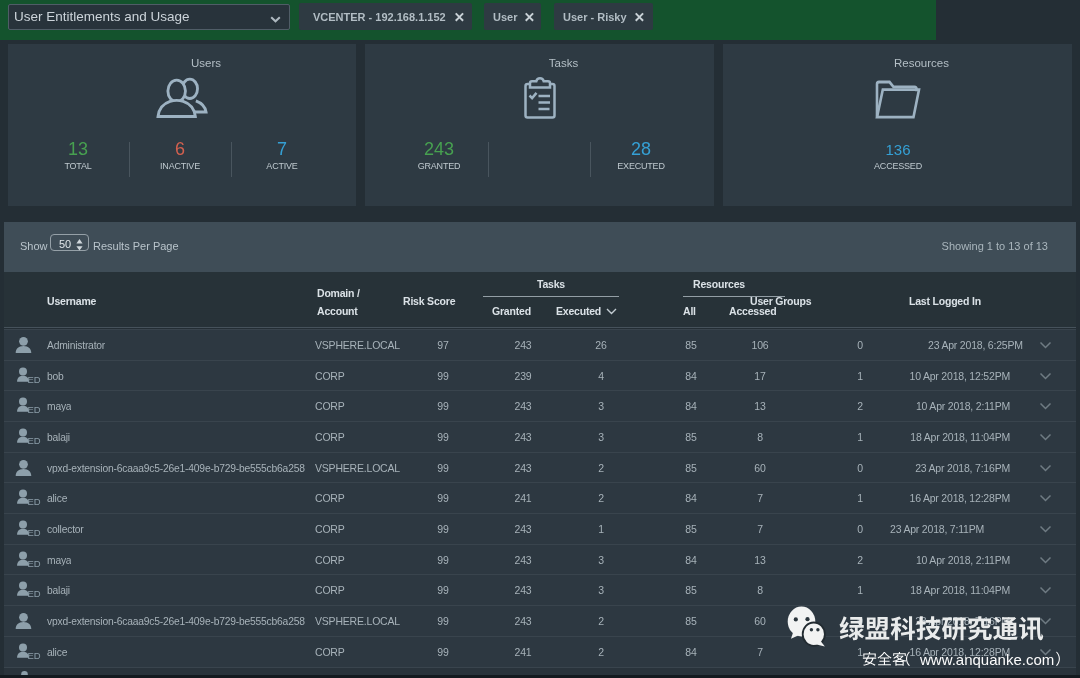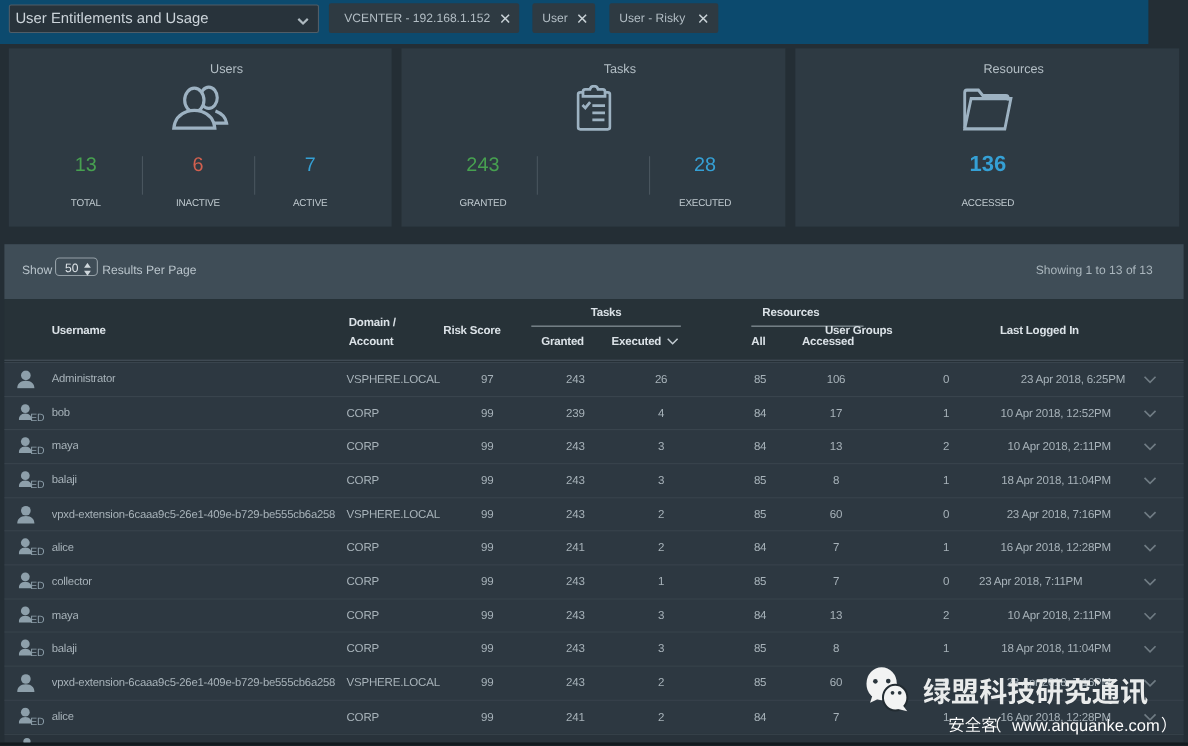"User Entitlements and Usage" .topbar { background: #0c4a6e -> #14532d; width: 1044px -> 936px }
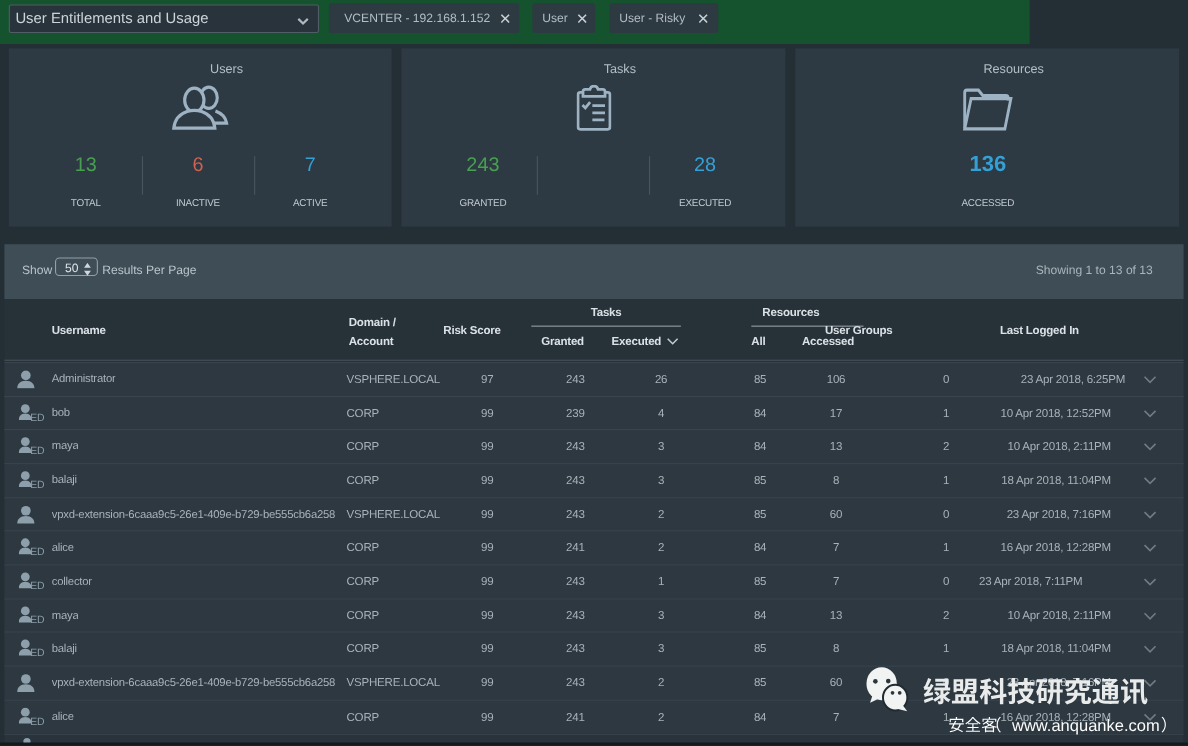"VCENTER - 192.168.1.152" .chip { font-weight: none -> bold }
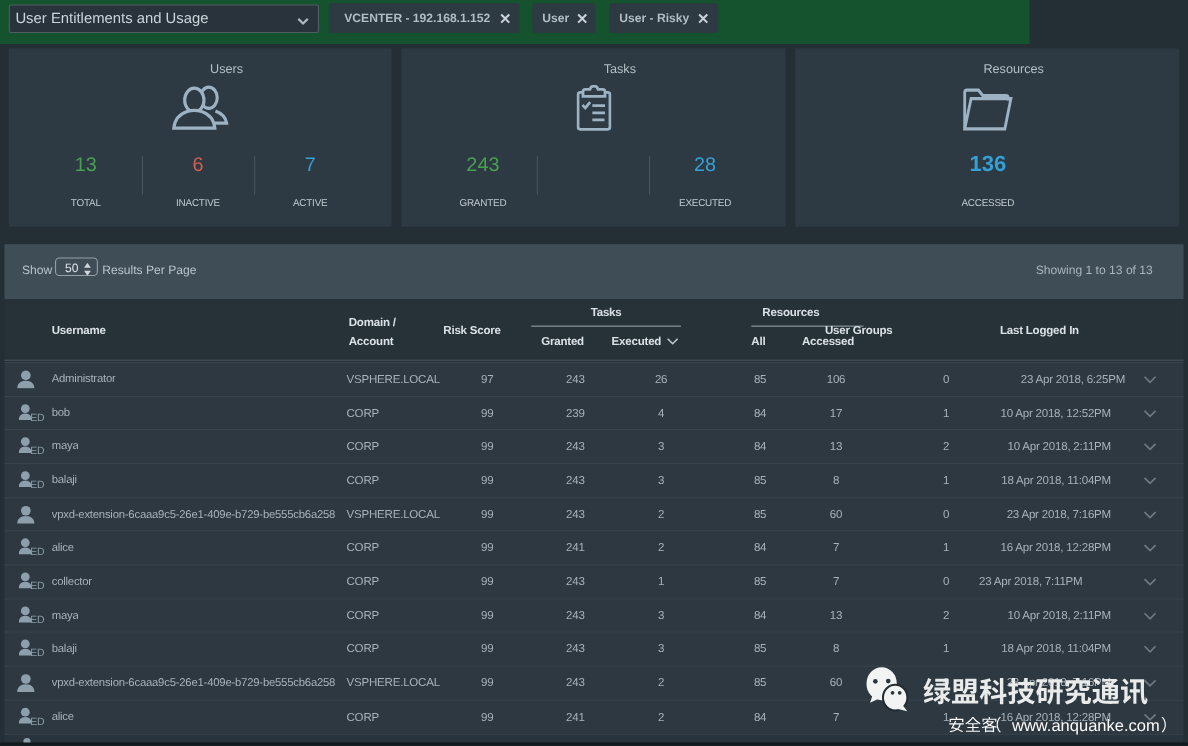"136" div.num { font-size: 20px -> 15px; font-weight: bold -> none }
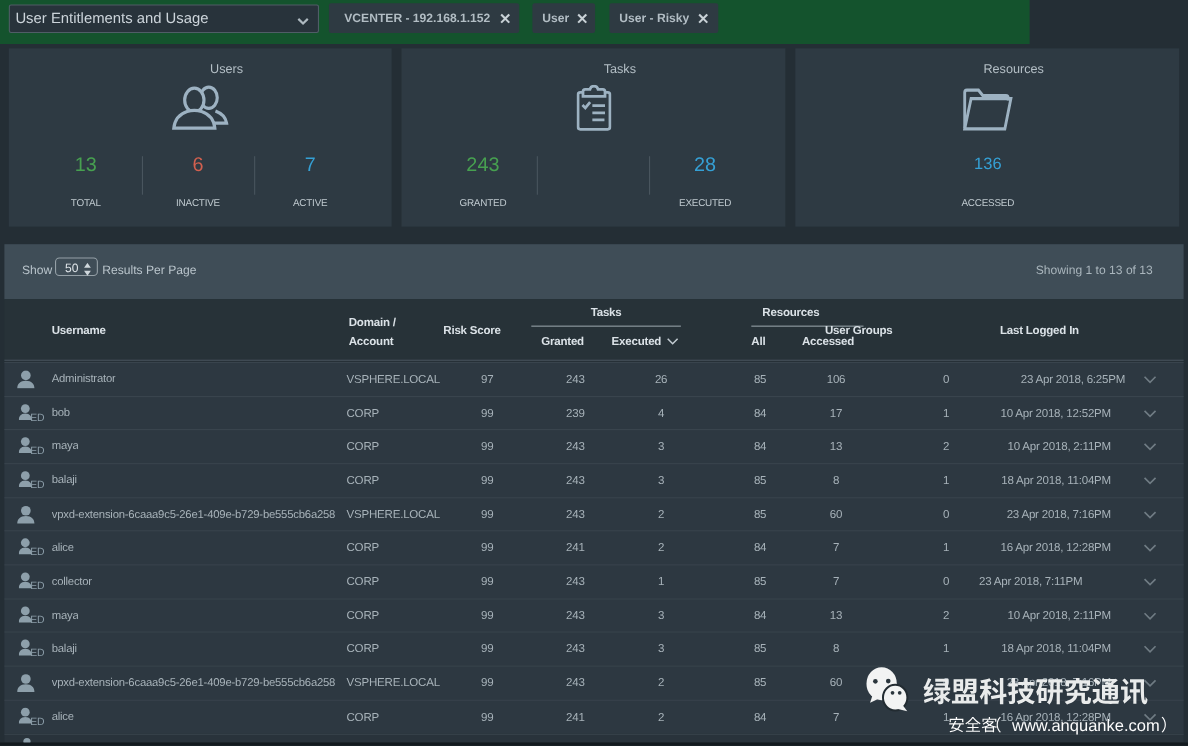"TOTAL" .stat .lbl { margin-top: 19px -> 1px }
